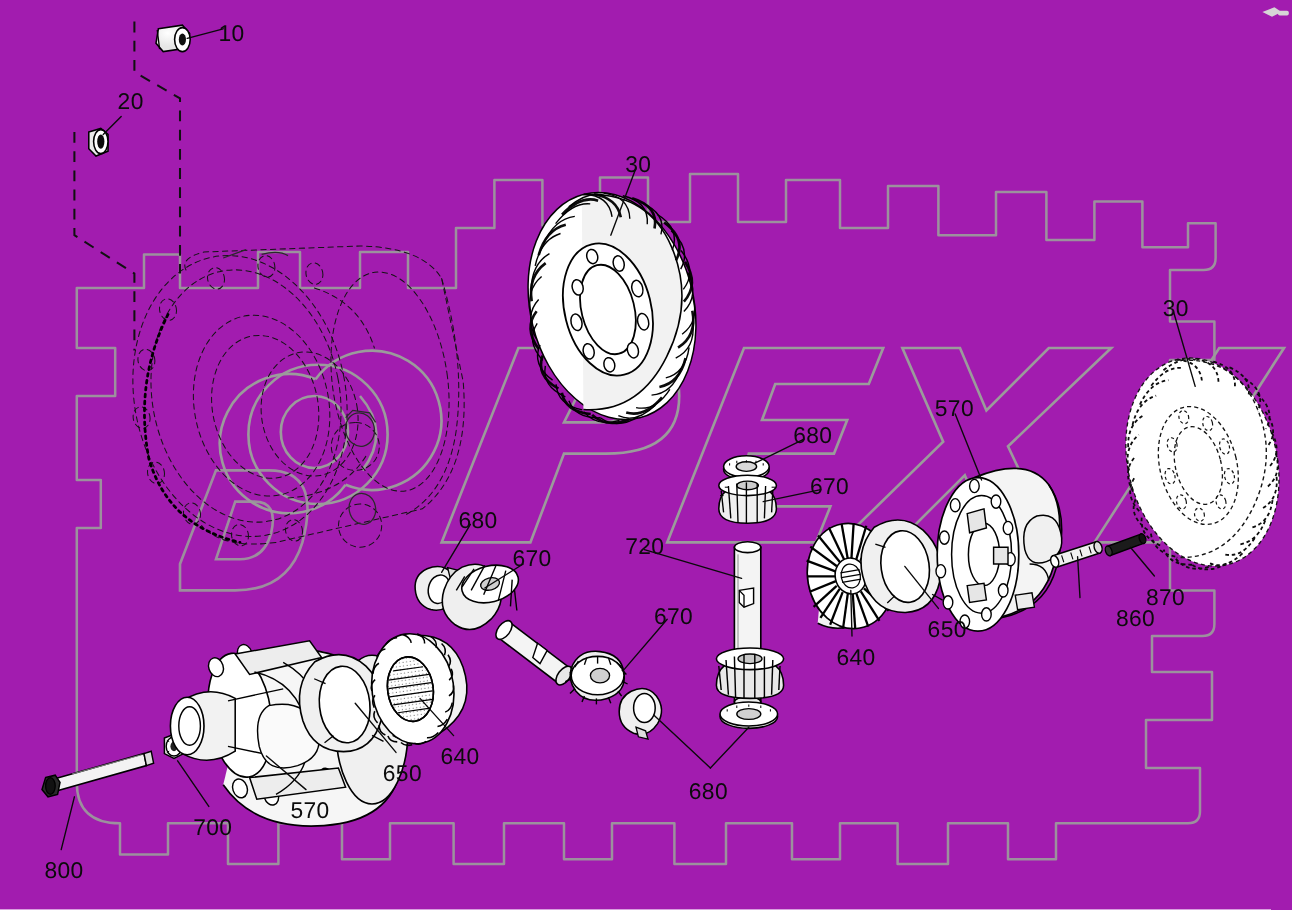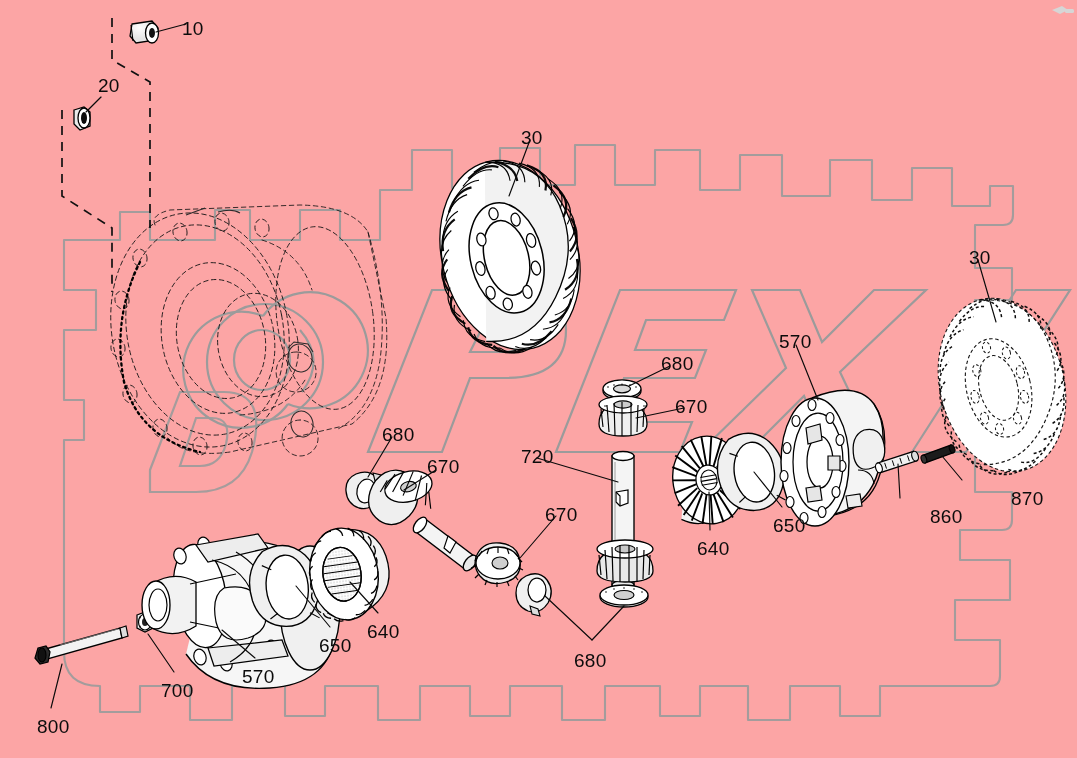"10" #sheet { background: #fca5a5 -> #a21caf }
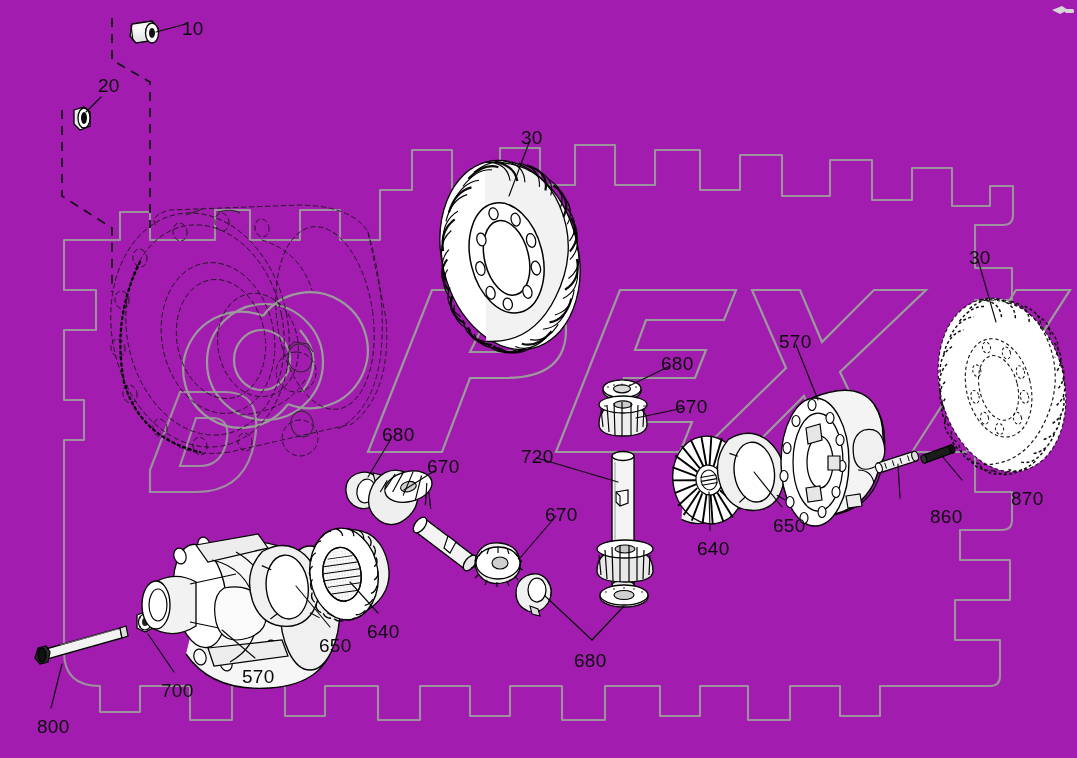"870" div.lbl { left: 1011px -> 955px }
